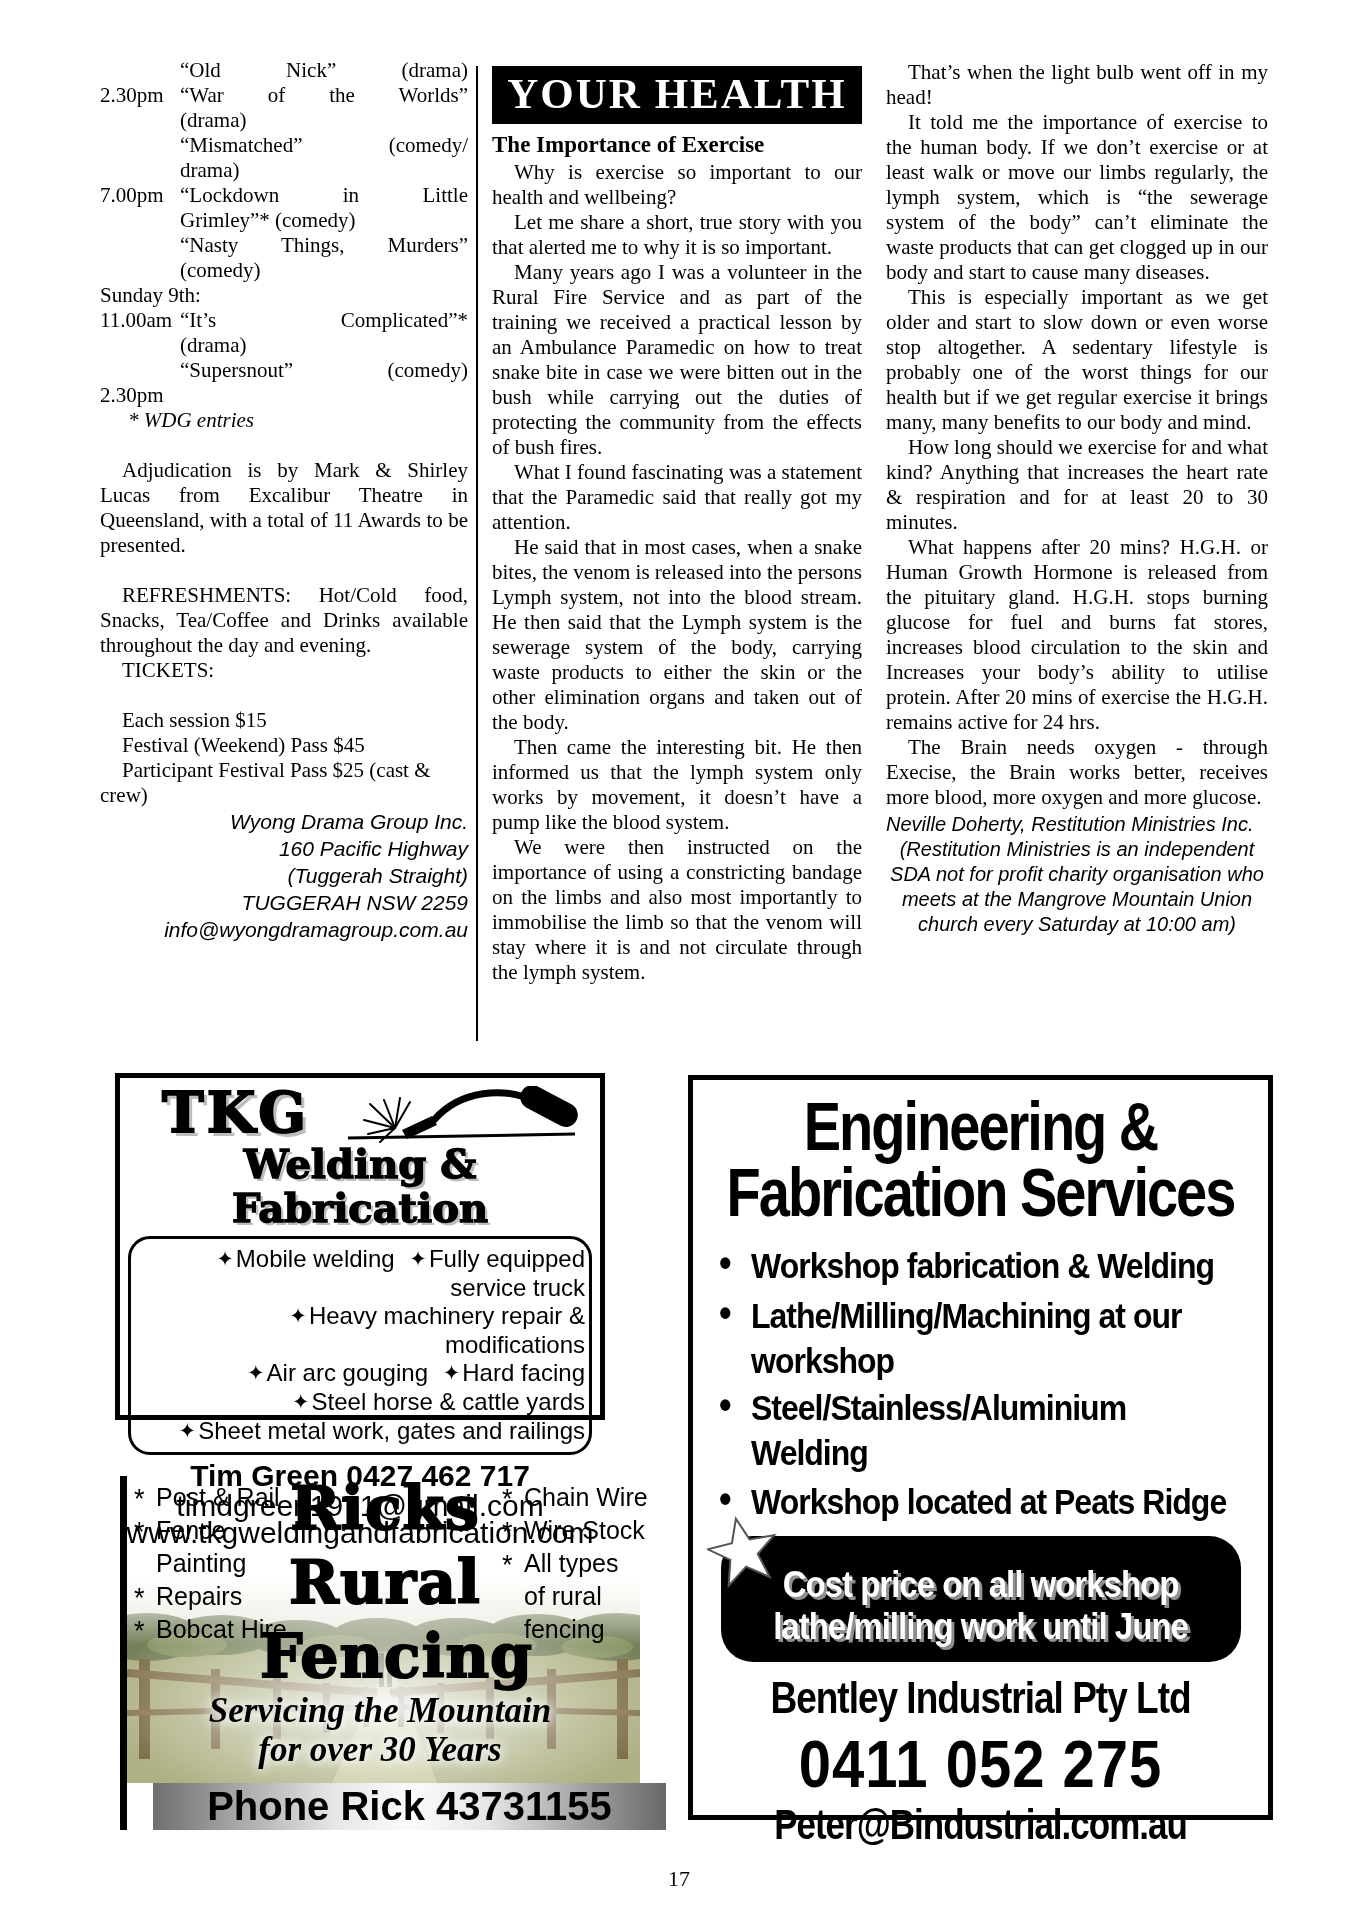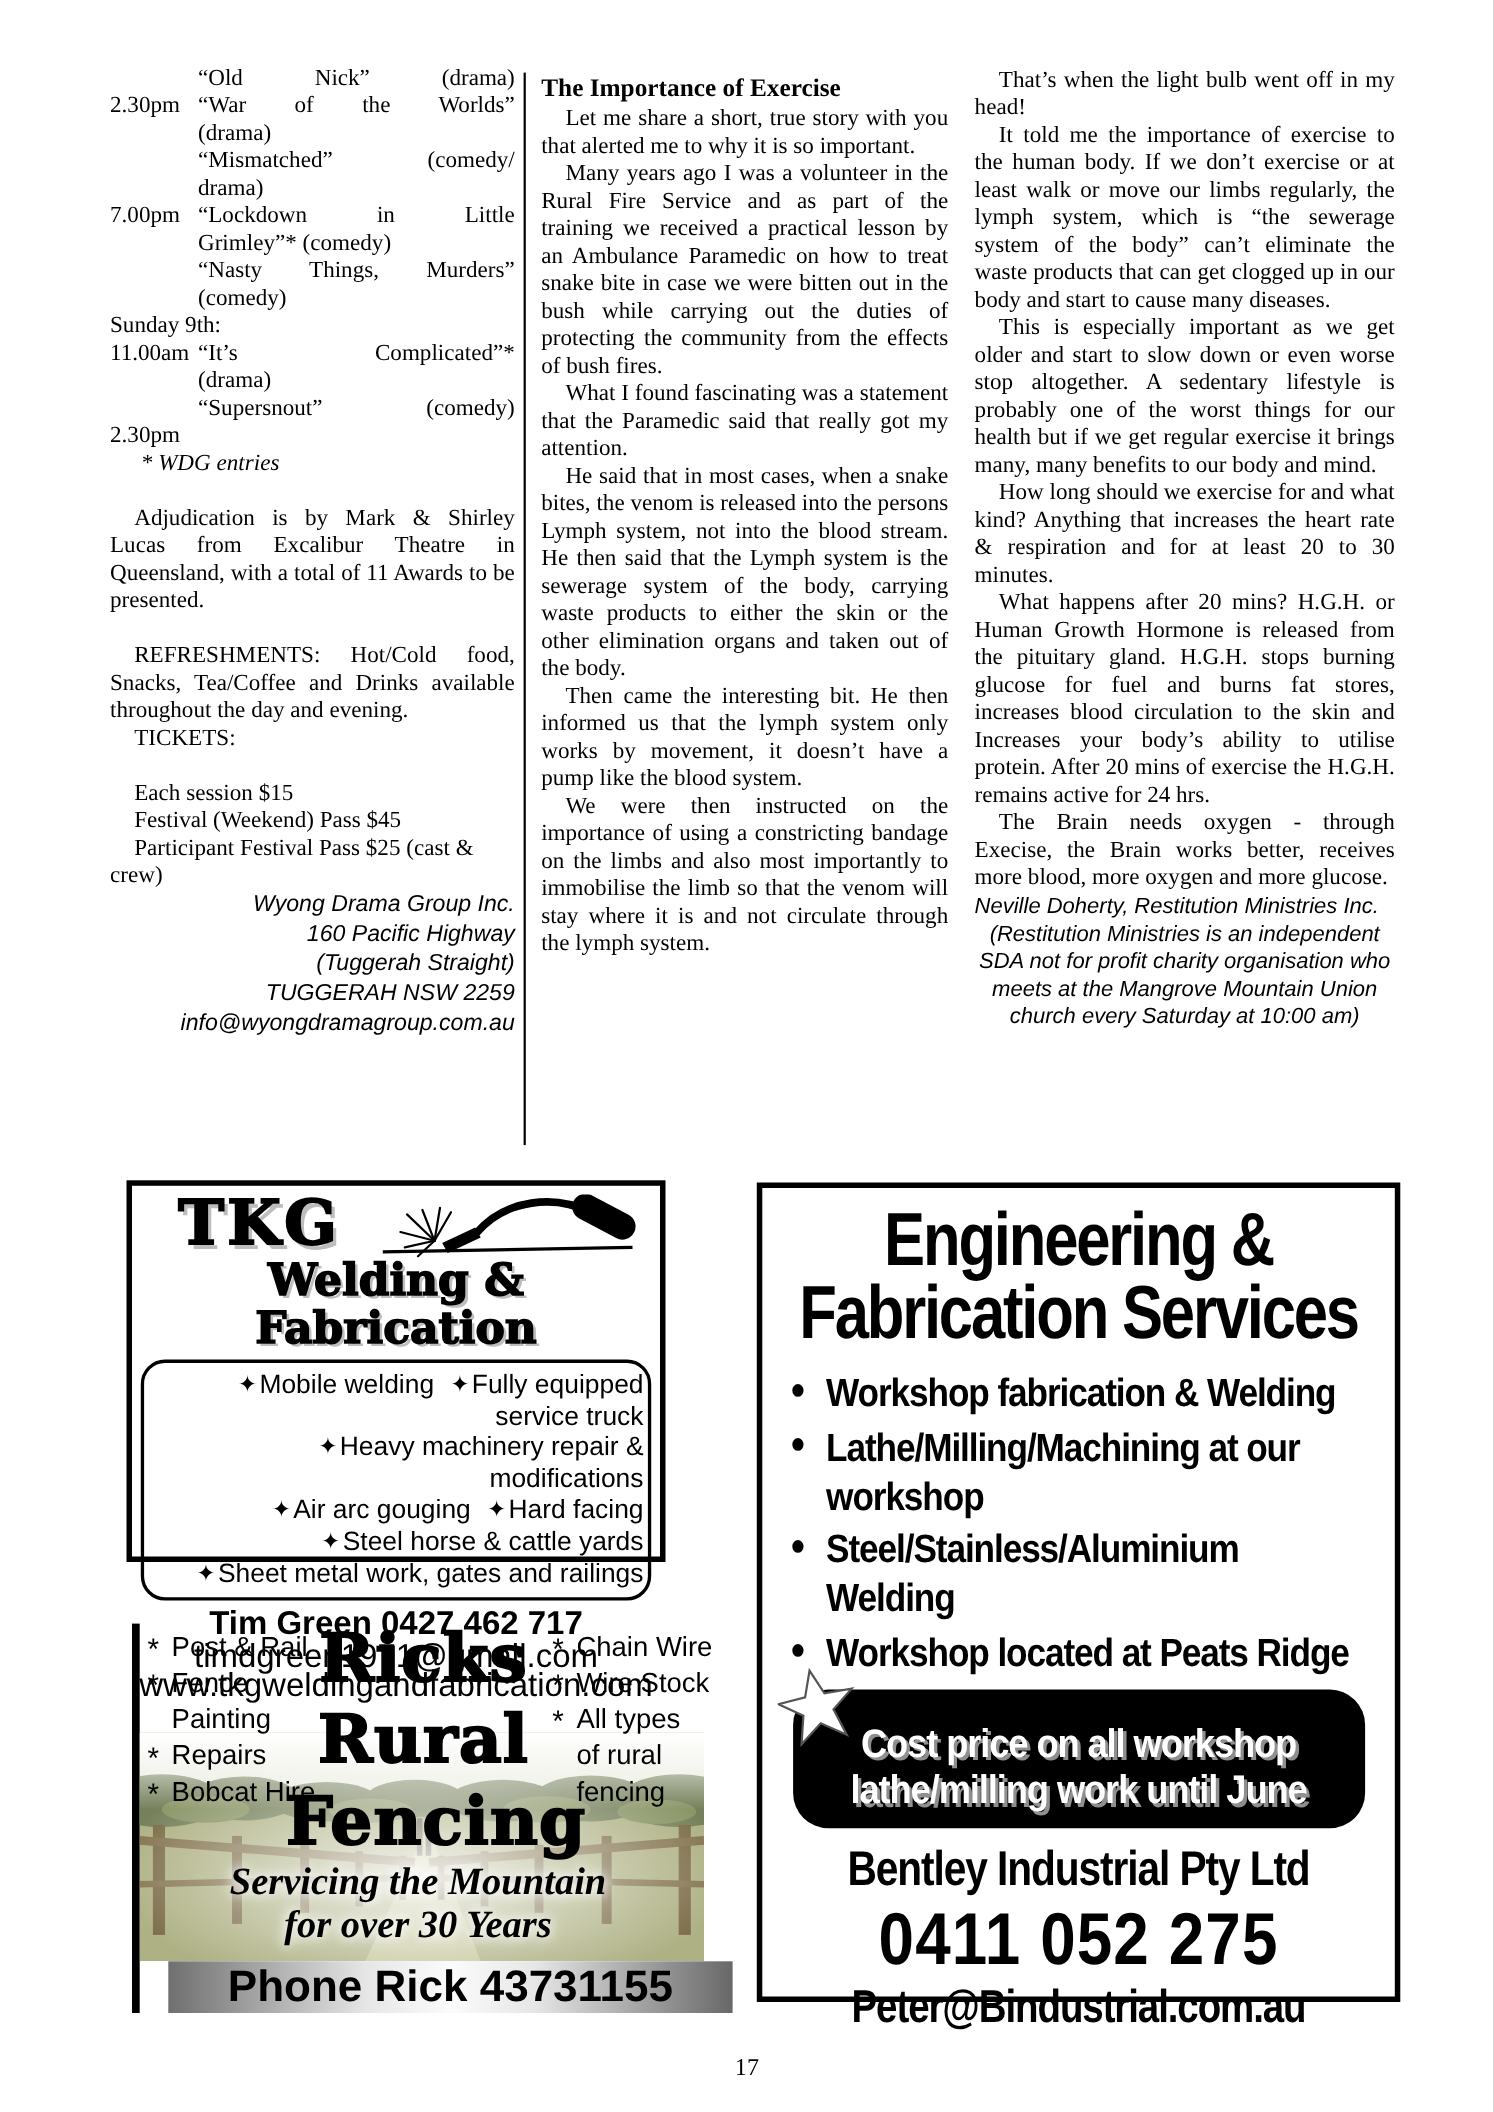"YOUR HEALTH" div.masthead { html: none -> <div> <span>YOUR HEALTH</span> </div> }
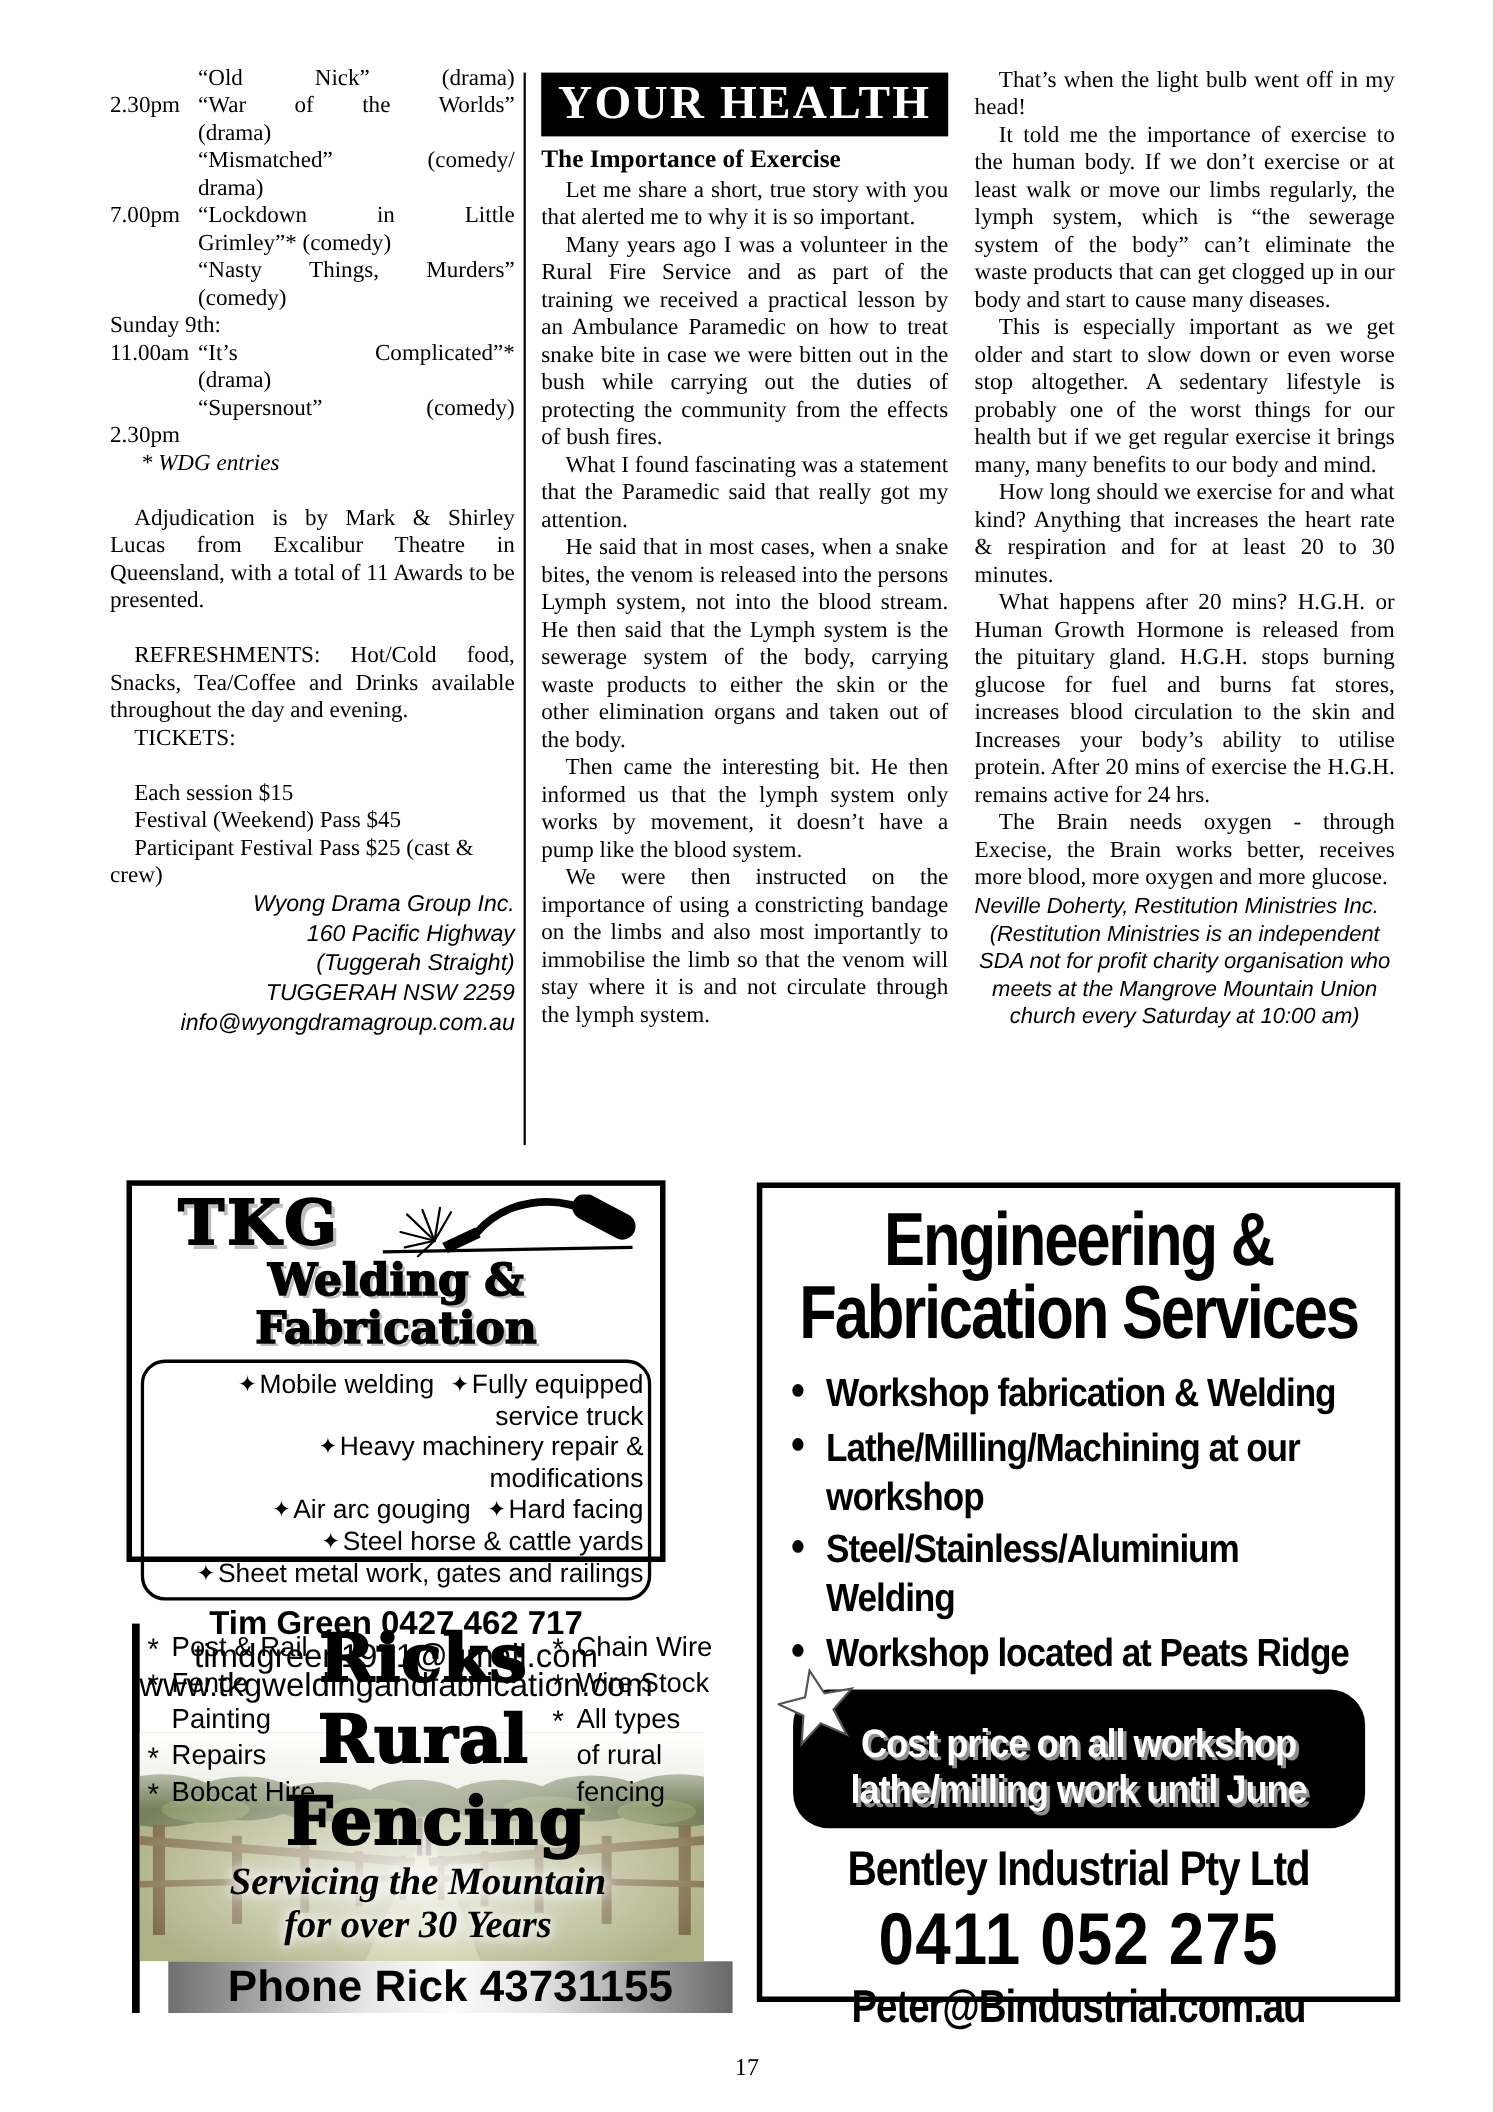"Why is exercise so important" p.p { html: none -> <p>Why is exercise so important to our health and wellbeing?</p> }
